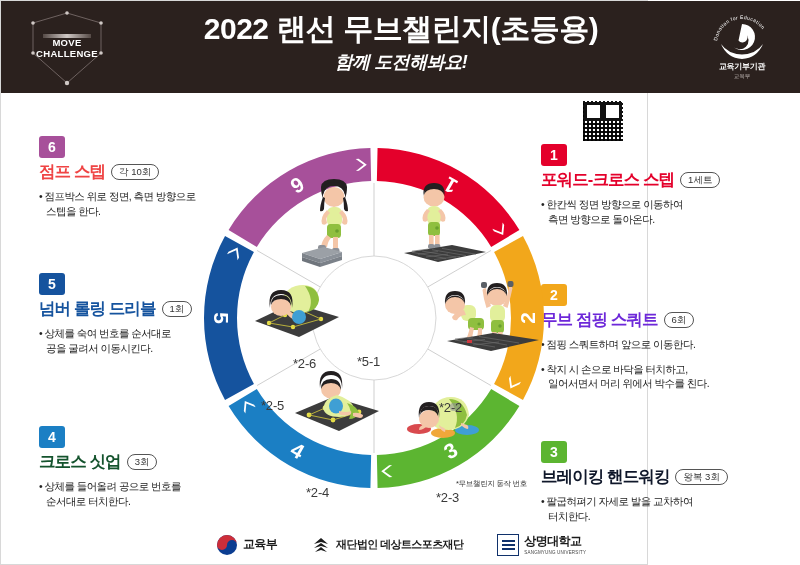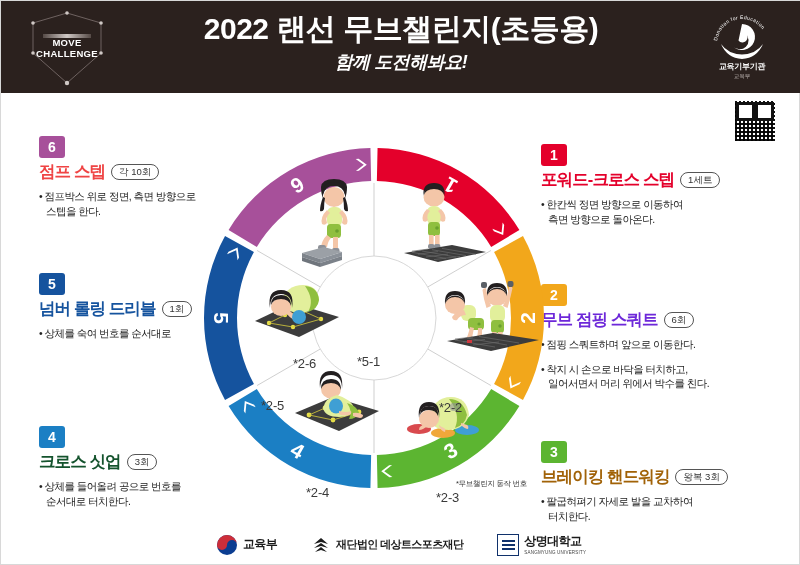"MOVE" #poster { width: 800px -> 648px }
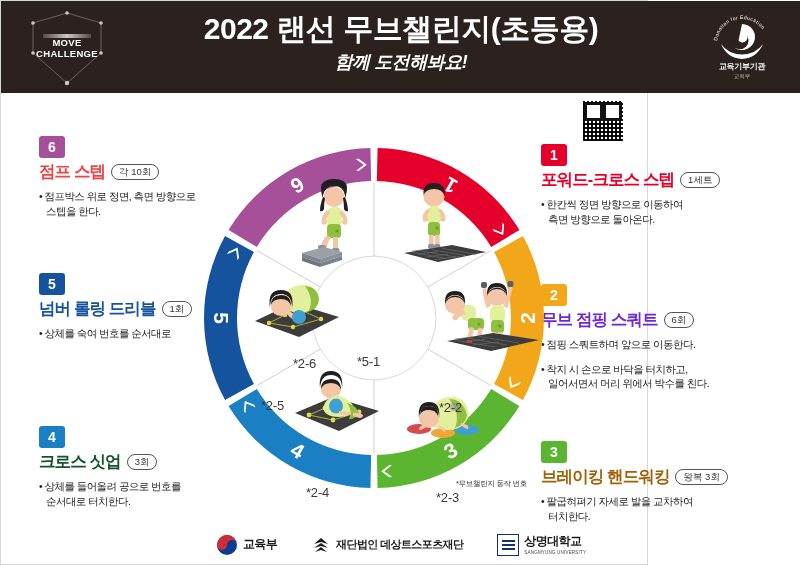"공을 굴려서 이동시킨다." span.cont { html: none -> <span>공을 굴려서 이동시킨다.</span> }
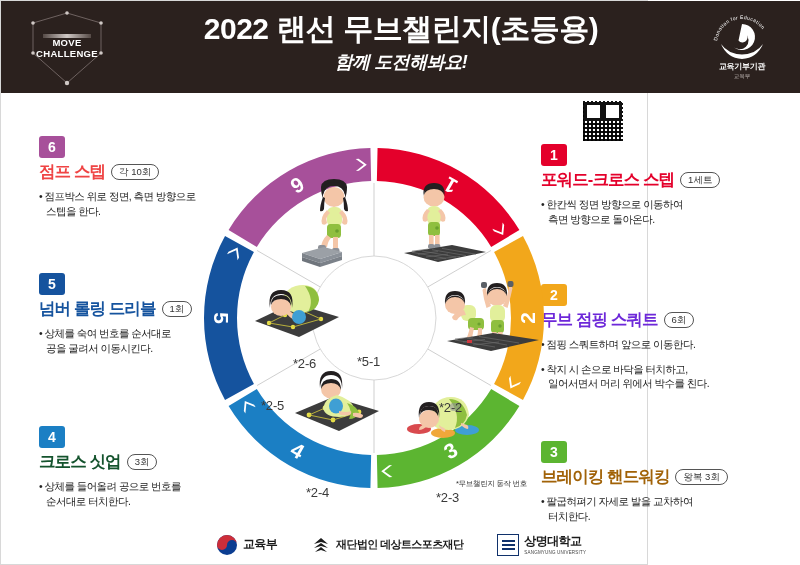"브레이킹 핸드워킹" span.item-title { color: #a16207 -> #0f172a }
